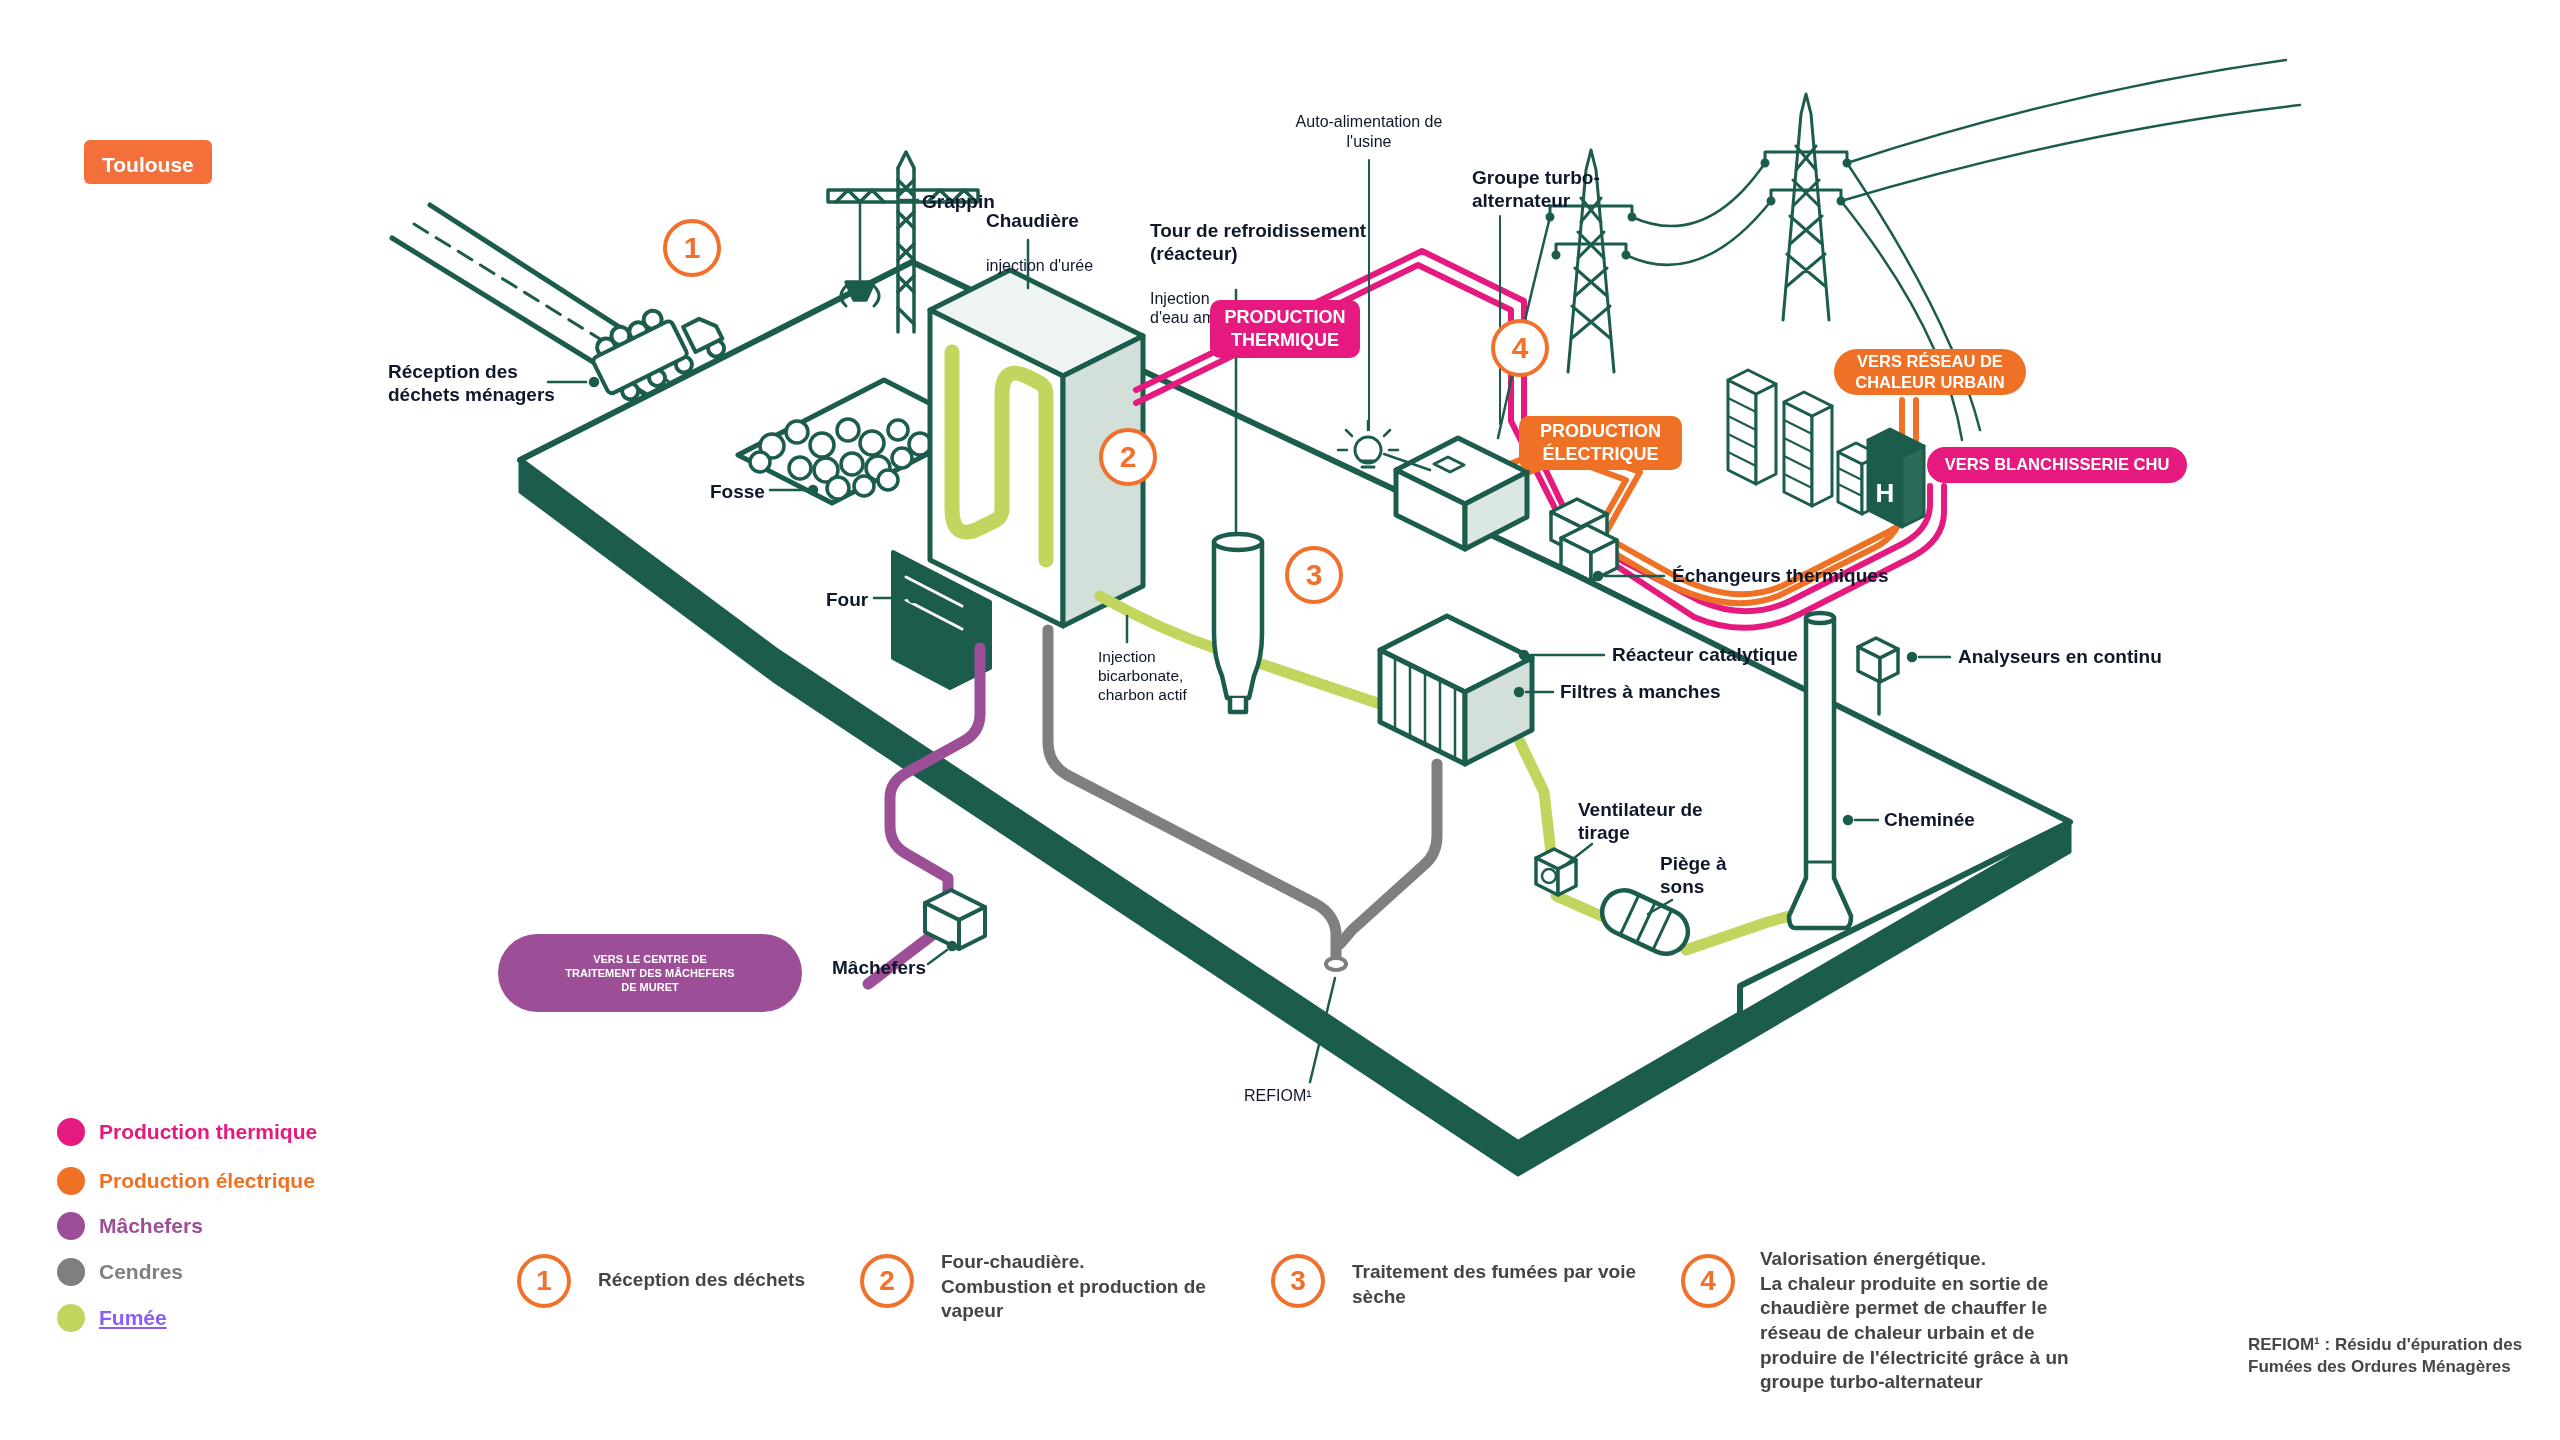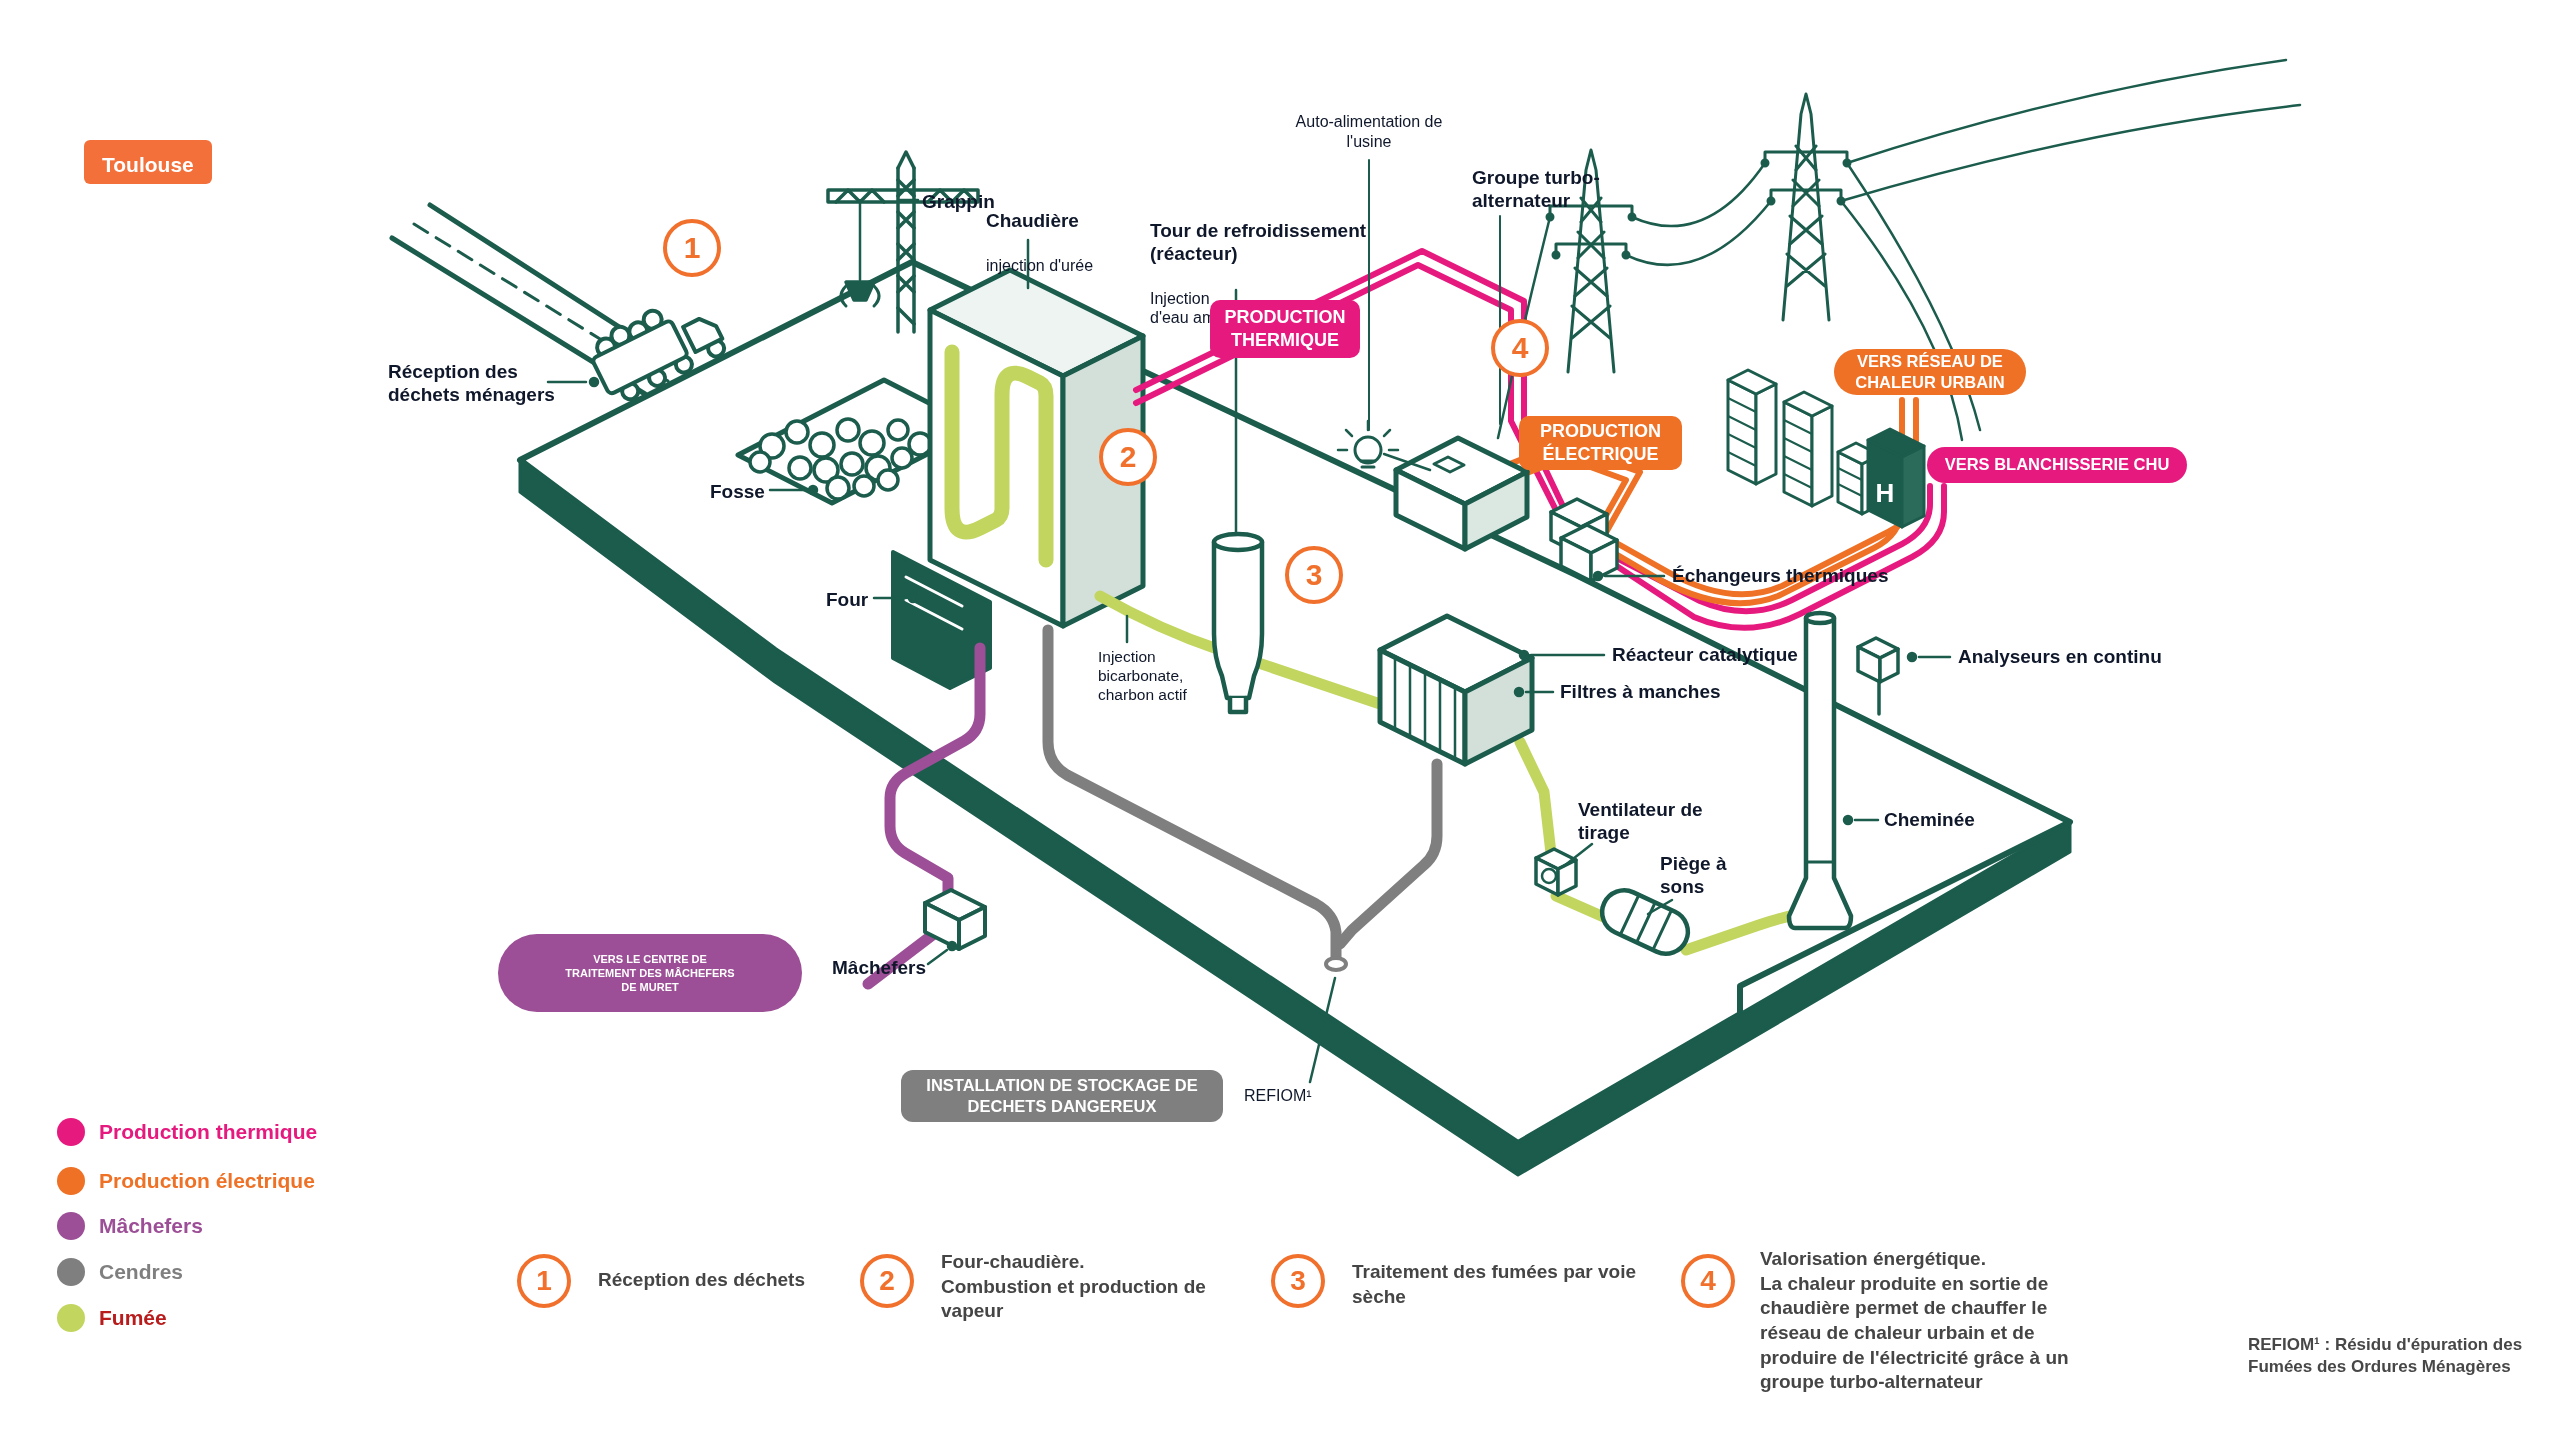"INSTALLATION DE STOCKAGE DE" div.pill { html: <div>INSTALLATION DE STOCKAGE DE DECHETS DANGEREUX</div> -> none }
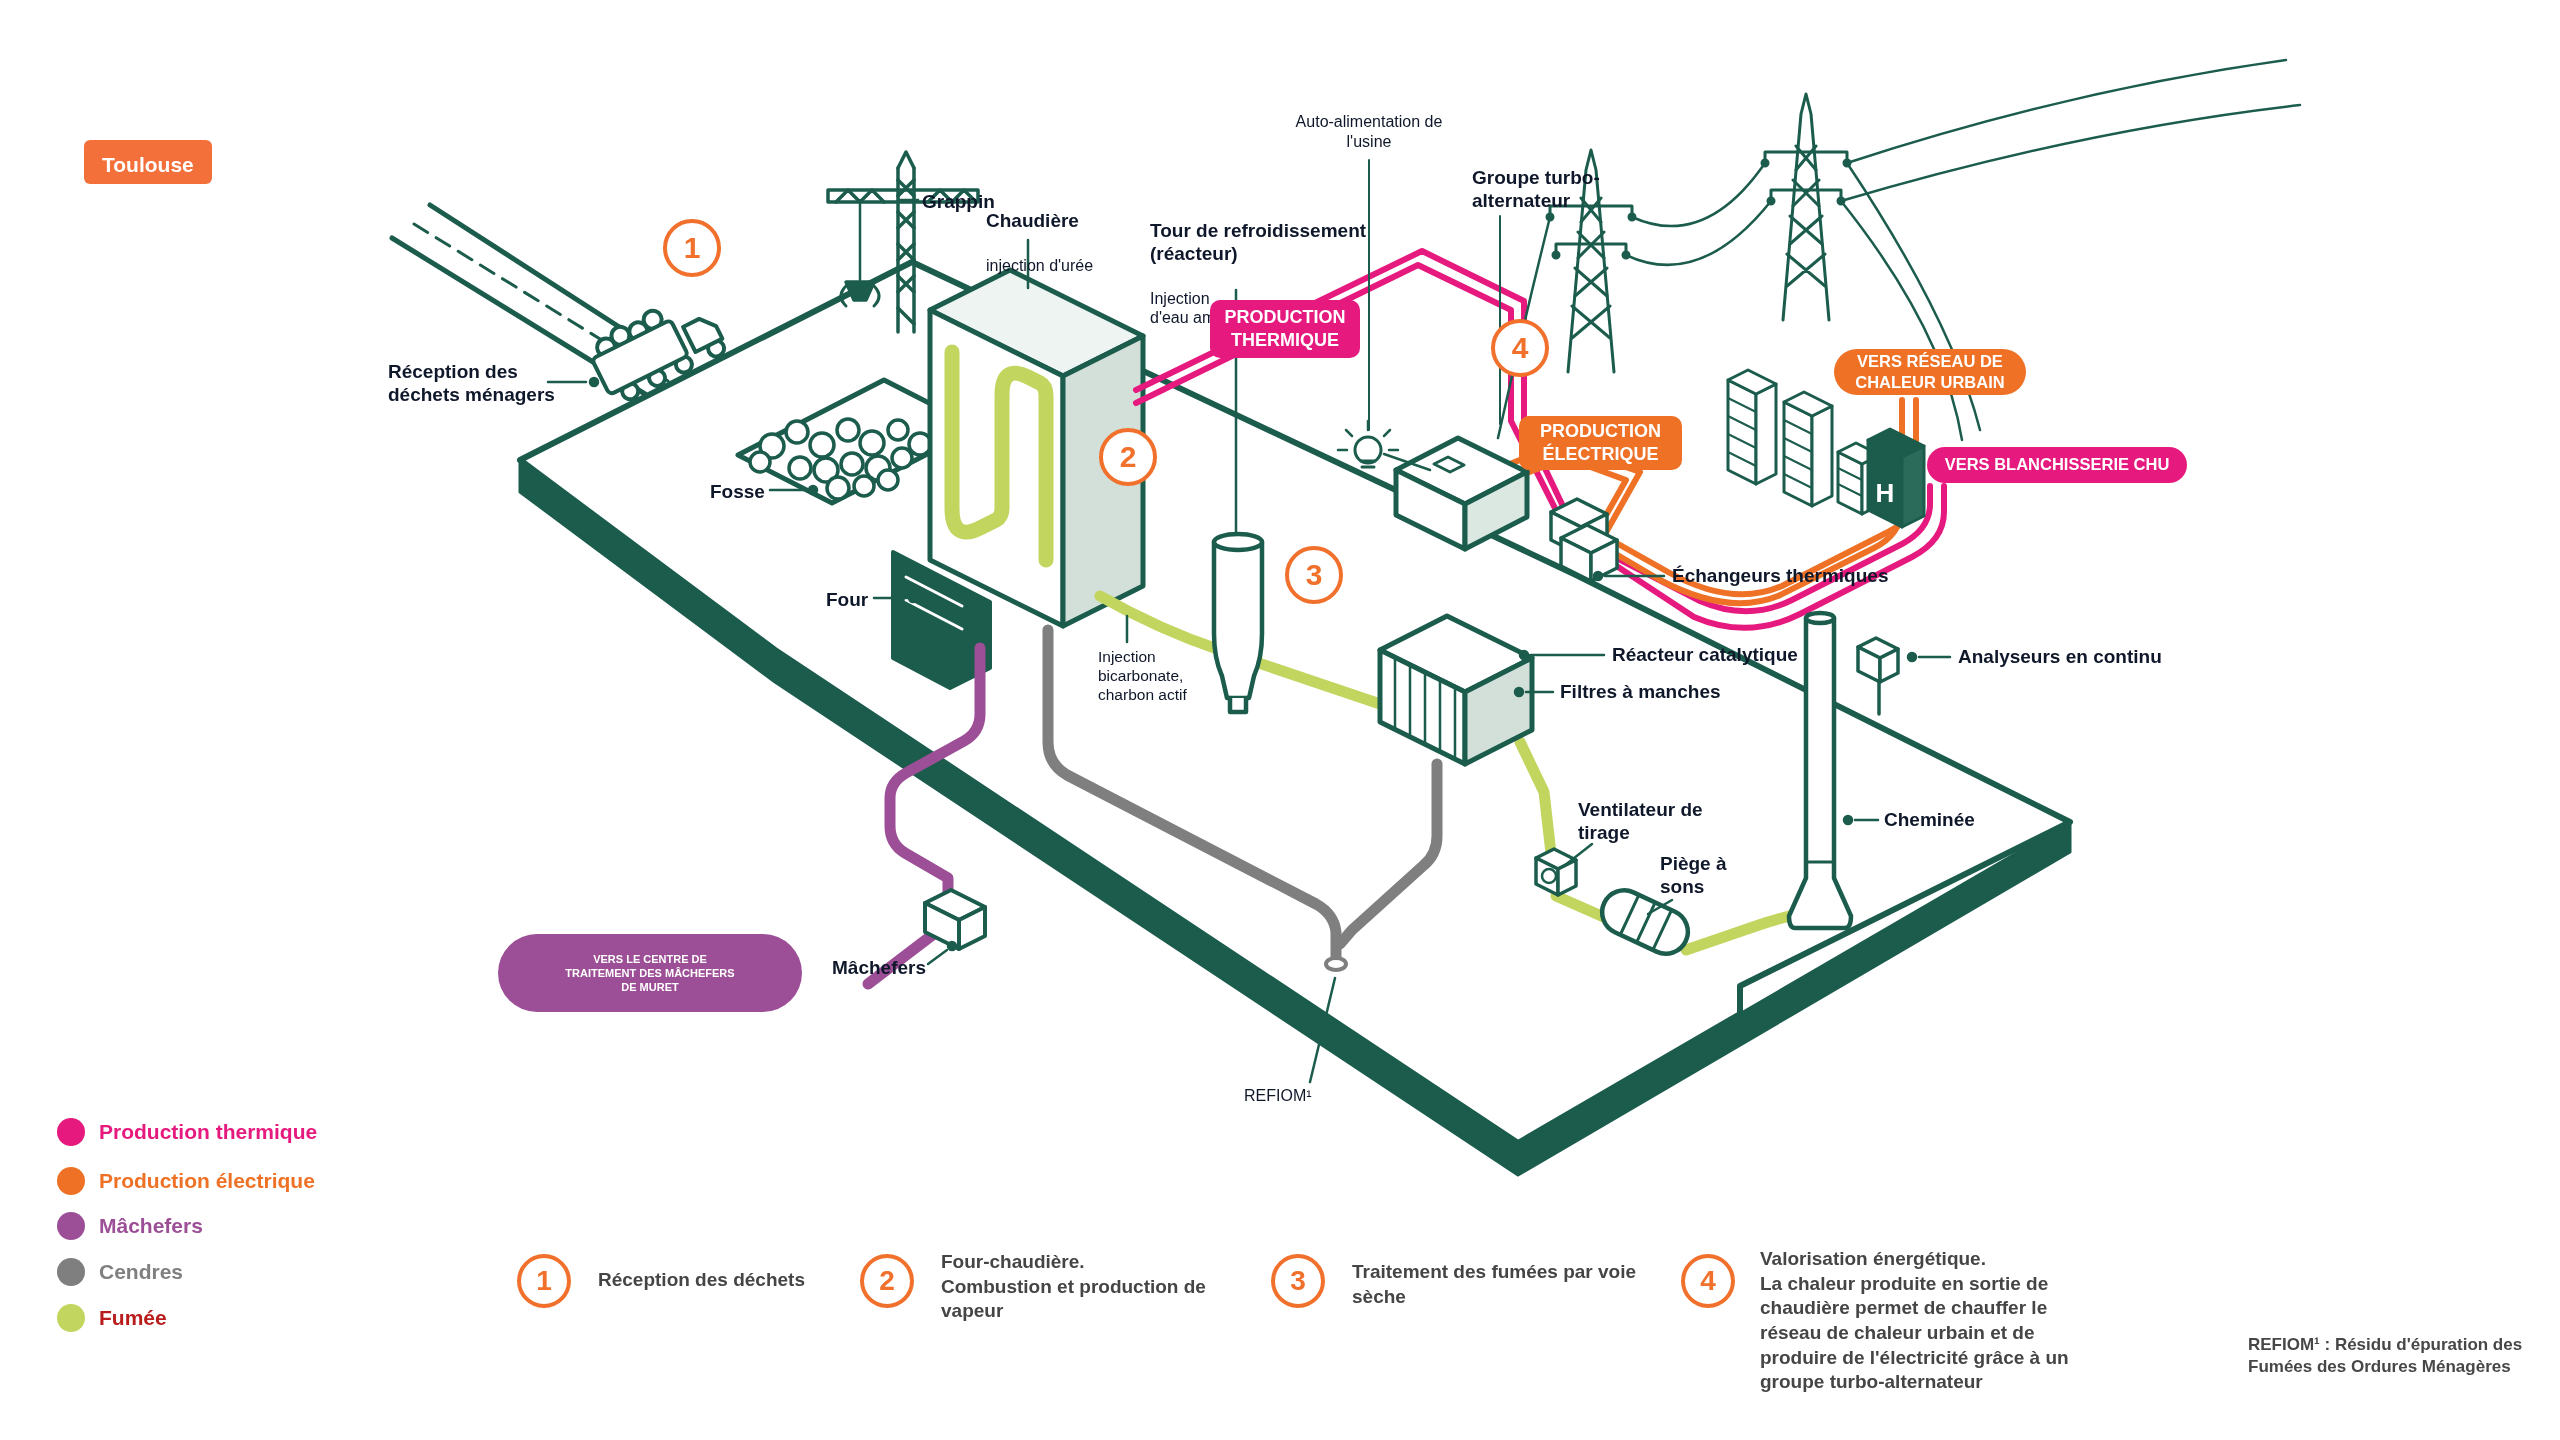"Fumée" span.legend-label { color: #b91c1c -> #8b5cf6; text-decoration: none -> underline }
